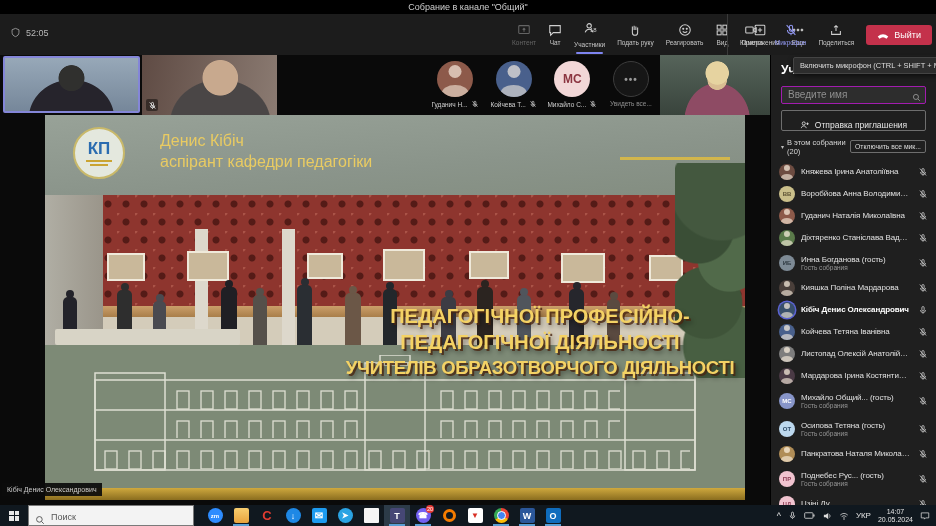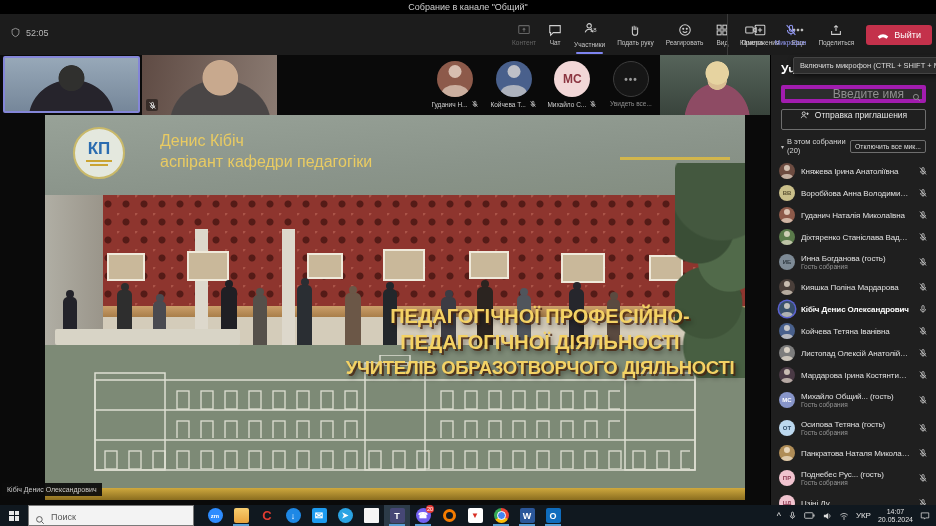"Введите имя" .p-search input { border: 4px solid #a21caf -> 1px solid #a21caf; font-size: 12px -> 10px; text-align: right -> none }
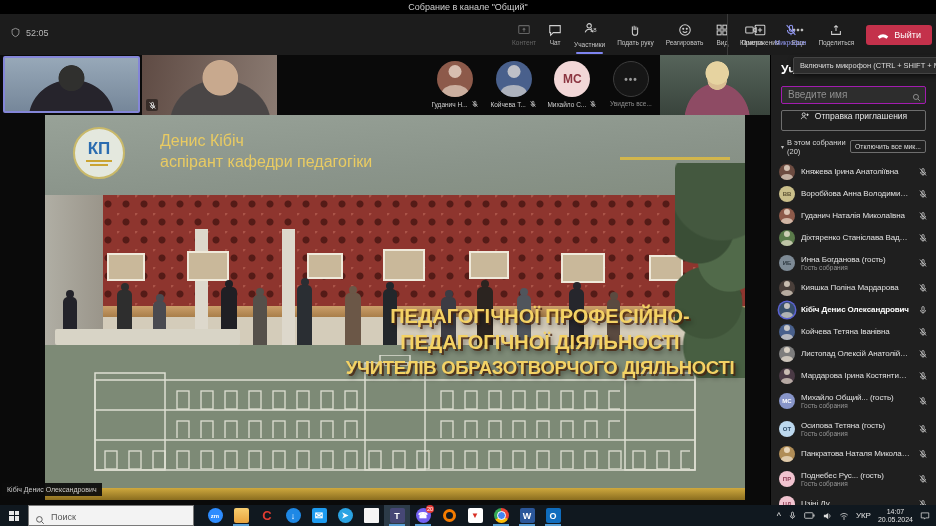"Отправка приглашения" .p-invite { align-items: flex-start -> flex-end }
